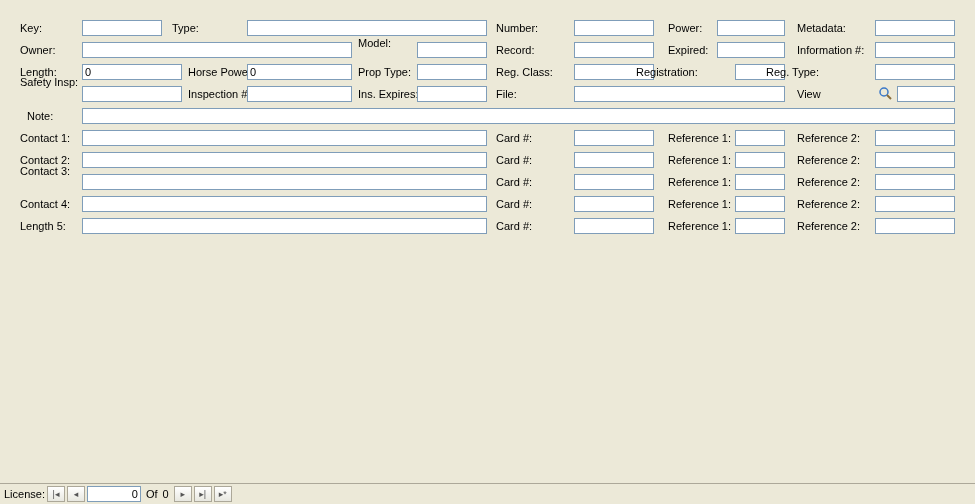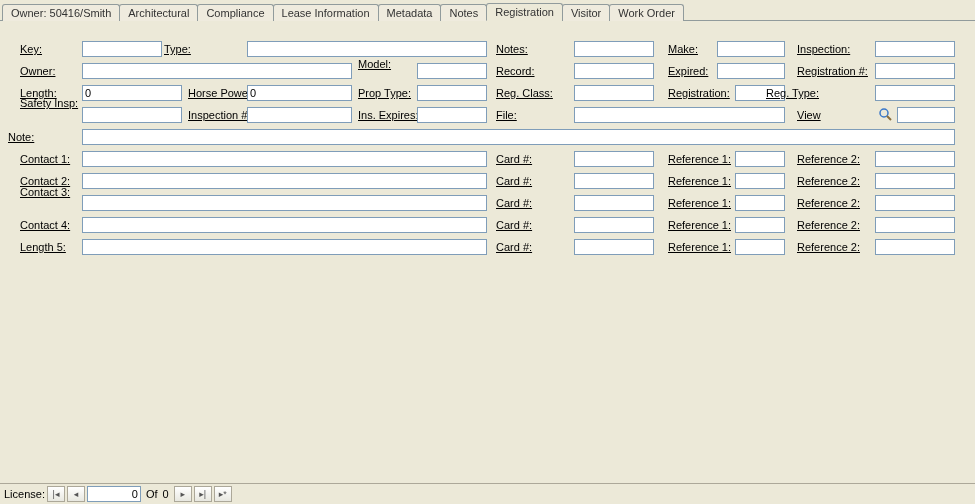"Owner: 50416/Smith" div.tabbar { html: <div> <div>Owner: 50416/Smith</div> <div>Architectural</div> <div>Compliance</div> <div>Lease Information</div> <div>Metadata</div> <div>Notes</div> <div>Registration</div> <div>Visitor</div> <div>Work Order</div> </div> -> none }
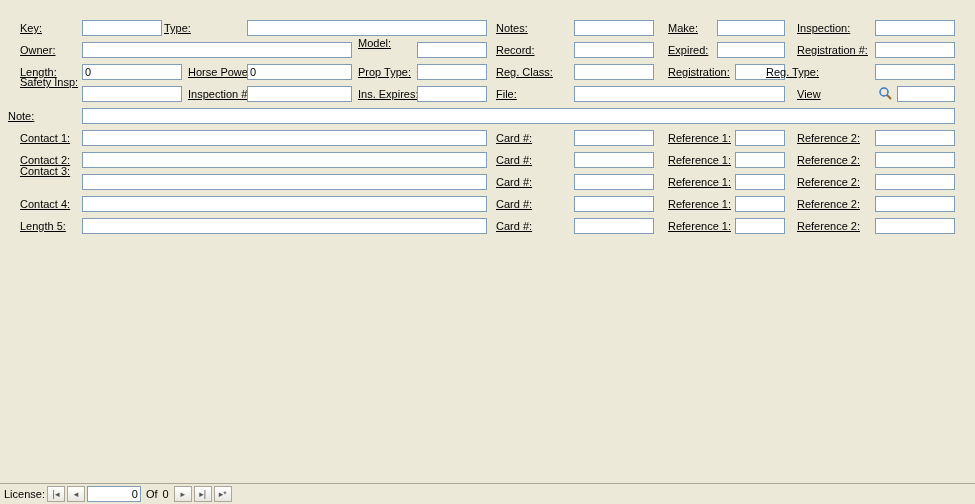"Key:" .lbl { text-decoration: underline -> none }
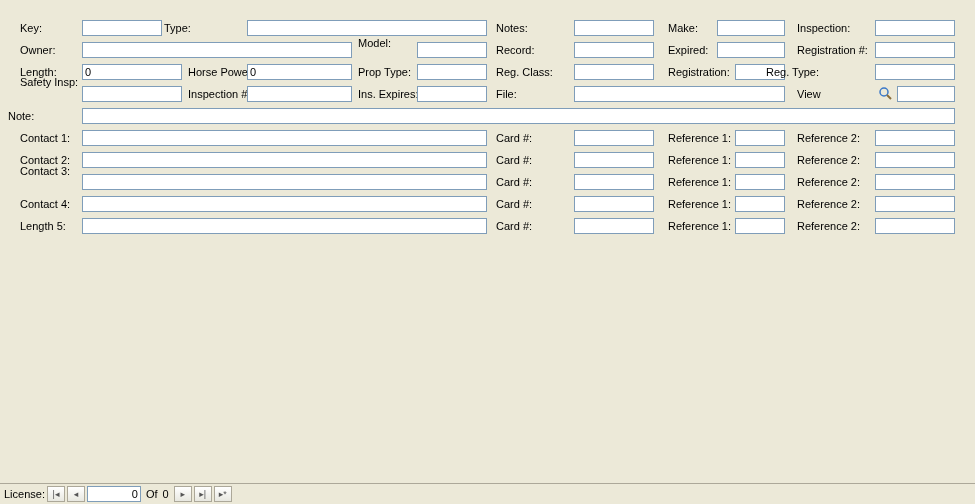"Type:" span.lbl { left: 164px -> 172px }
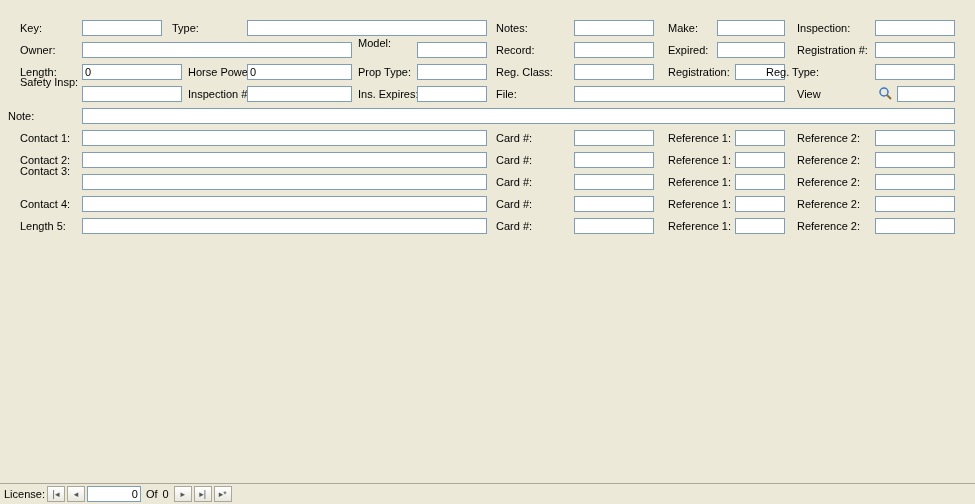"Notes:" span.lbl { text: Notes -> Number }
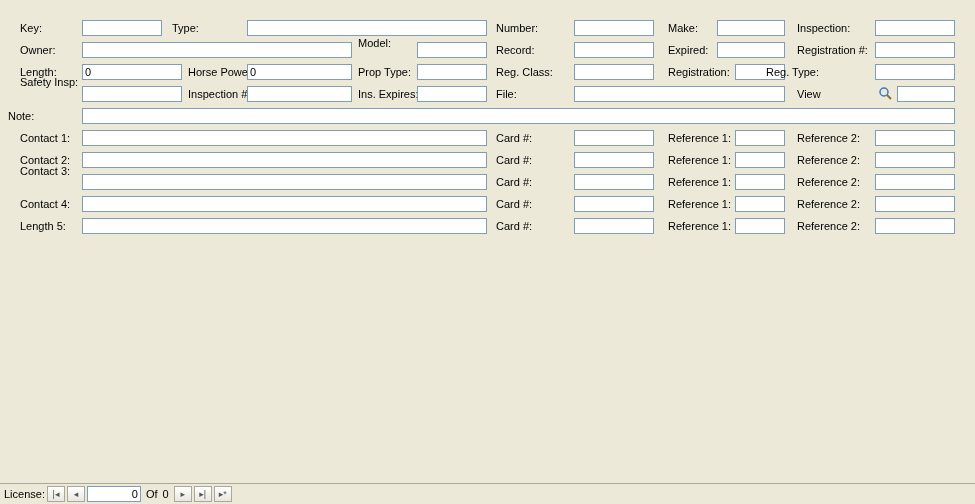"Make:" span.lbl { text: Make -> Power }
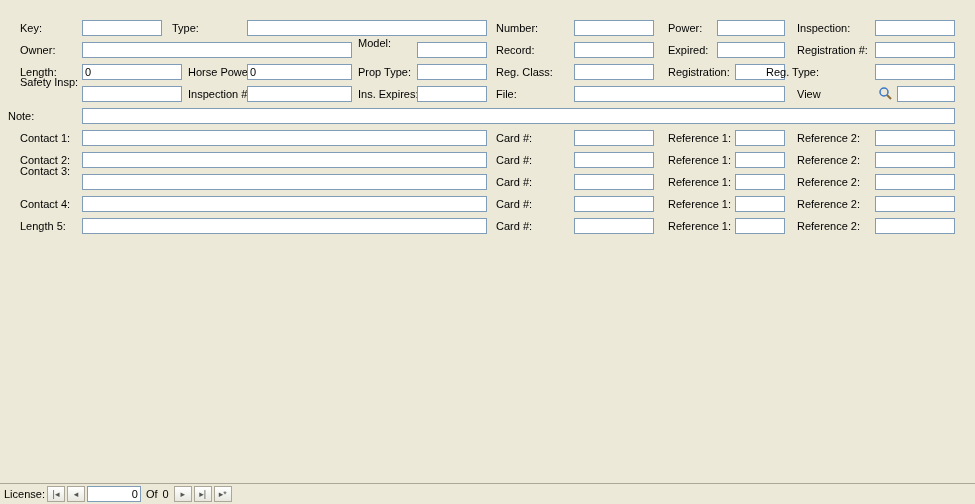"Inspection:" span.lbl { text: Inspection -> Metadata }
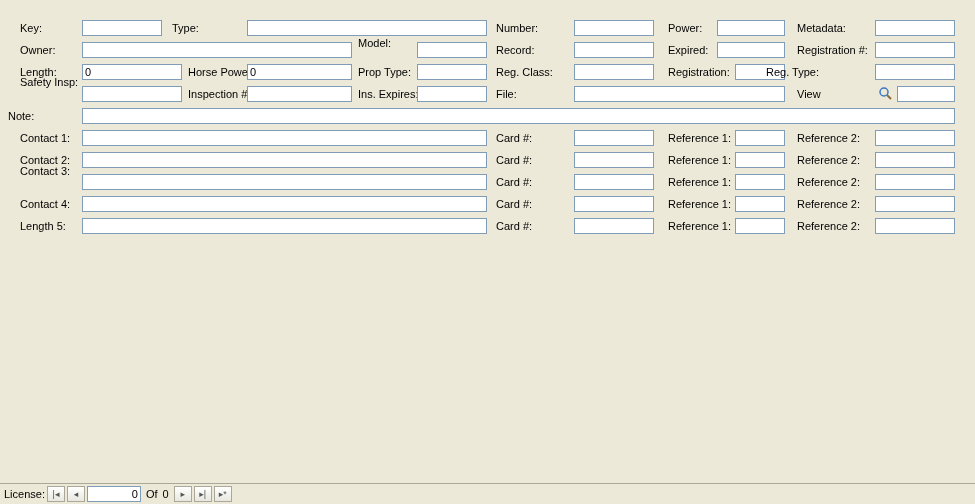"Registration #:" span.lbl { text: Registration -> Information }
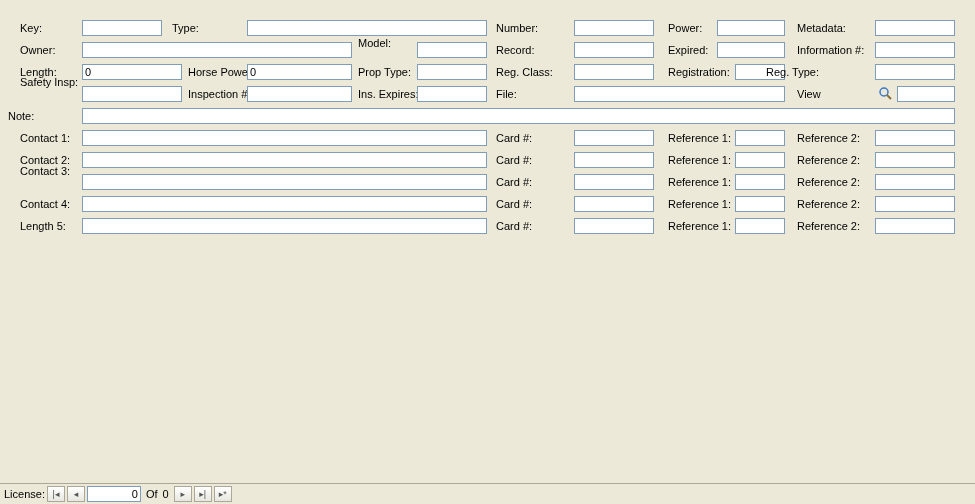"Registration:" span.lbl { left: 668px -> 636px }
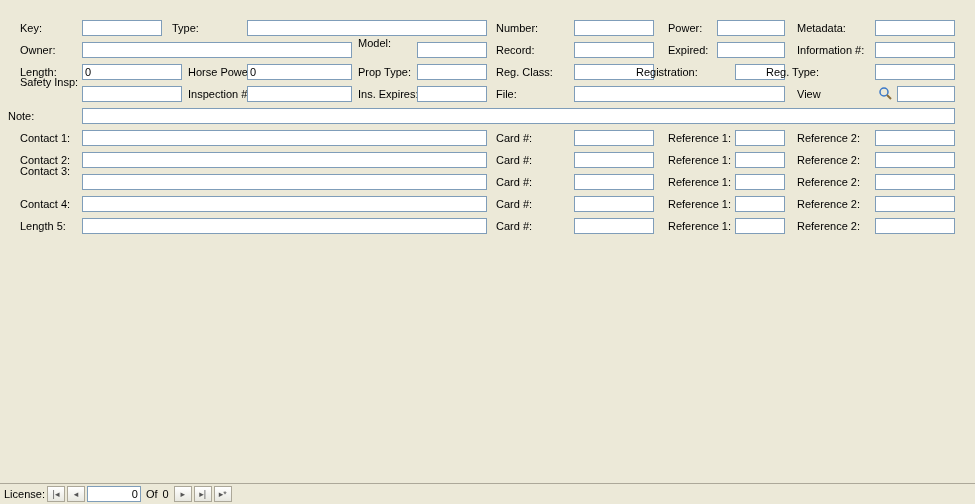"Note:" span.lbl { left: 8px -> 27px }
